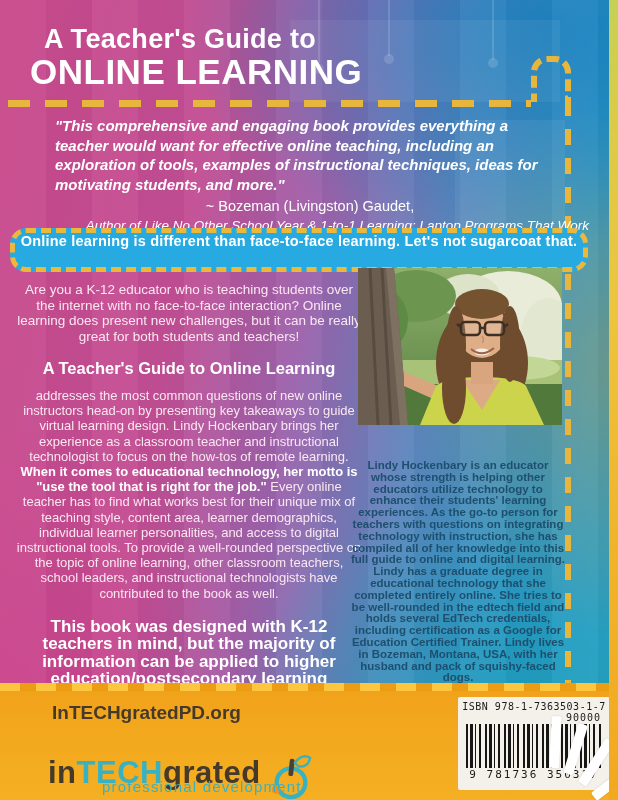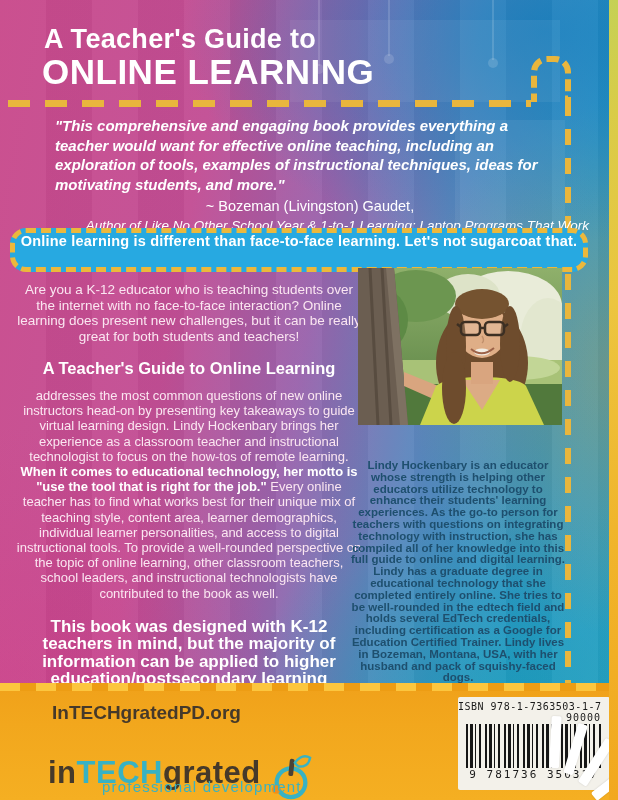"ONLINE LEARNING" .title2 { left: 42px -> 30px }
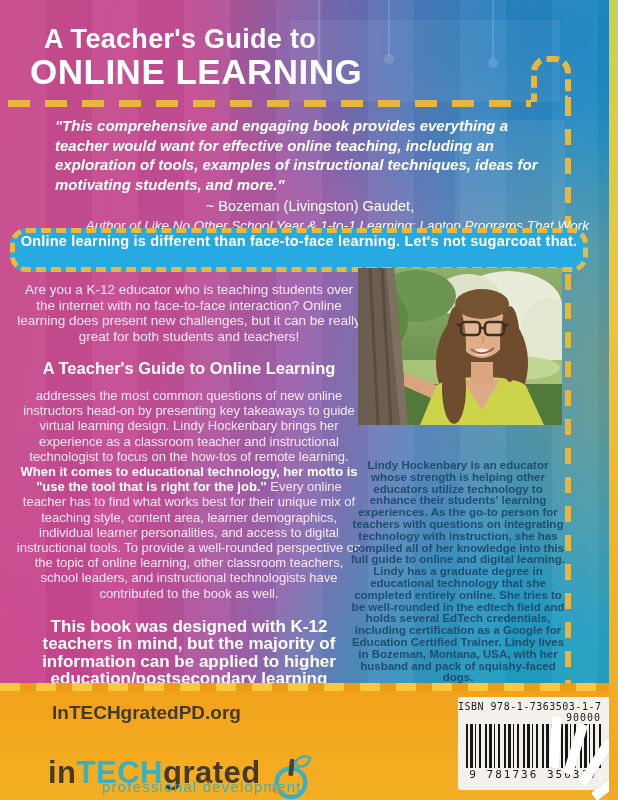"ISBN 978-1-7363503-1-7" .isbn-line { text-align: left -> center }
